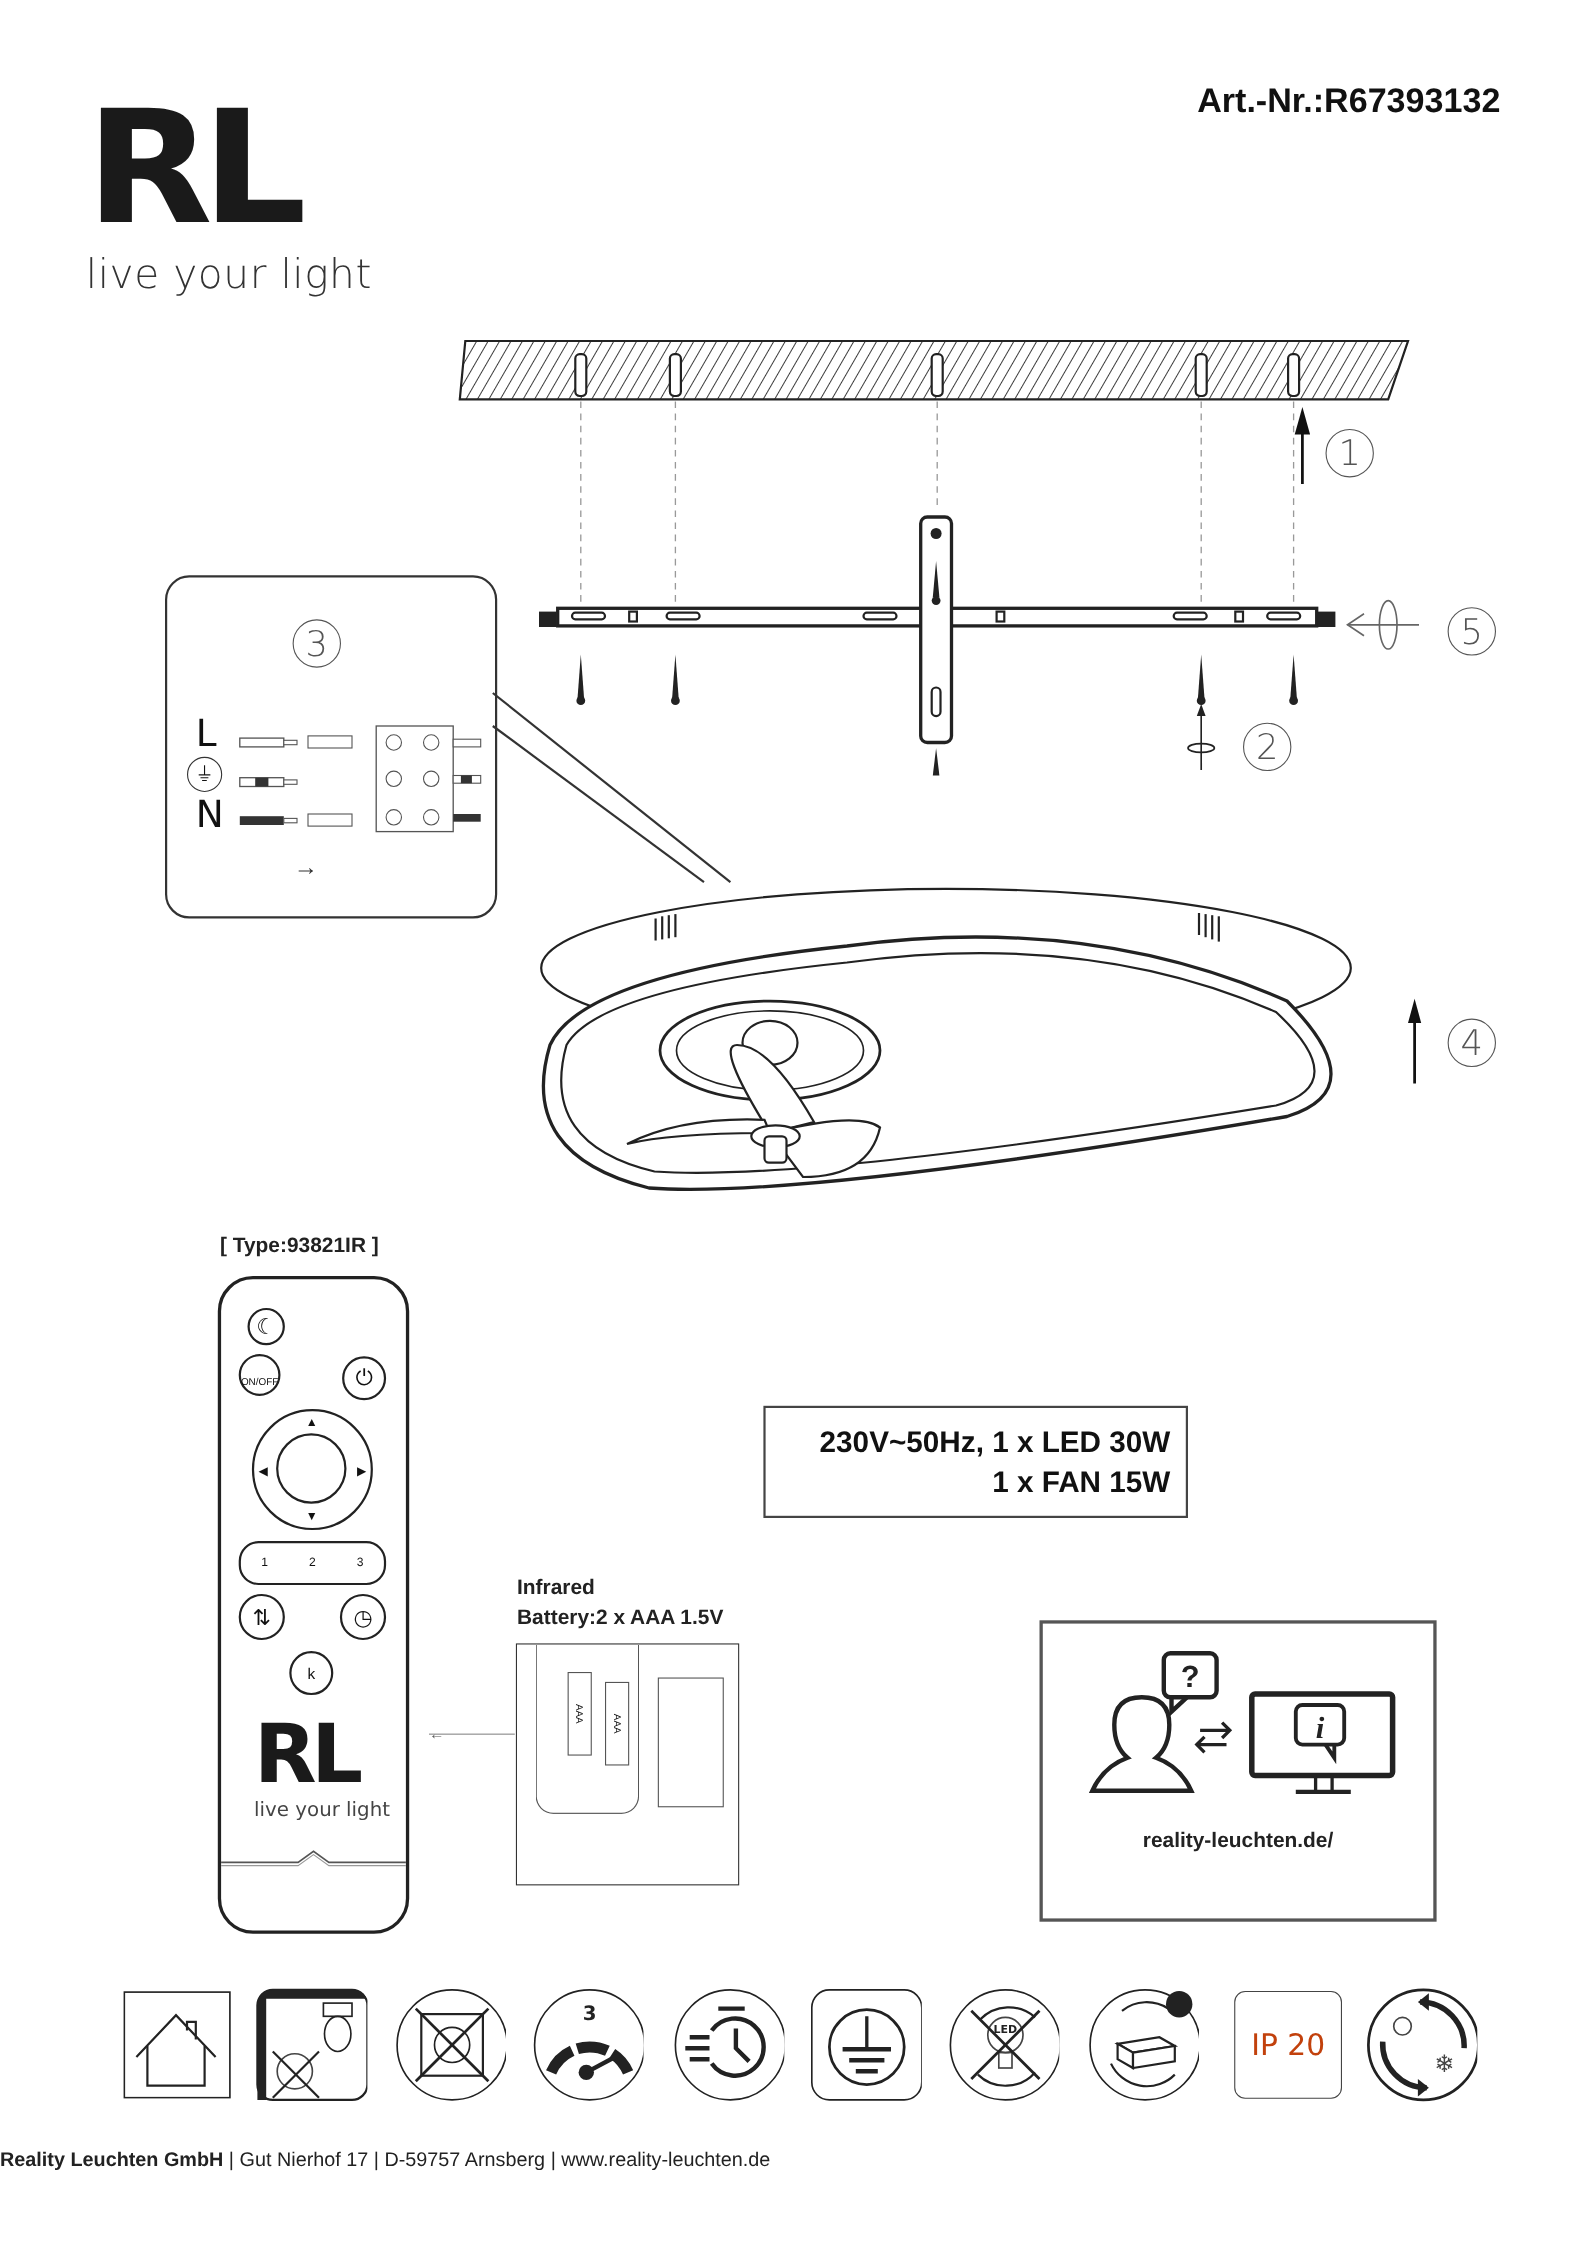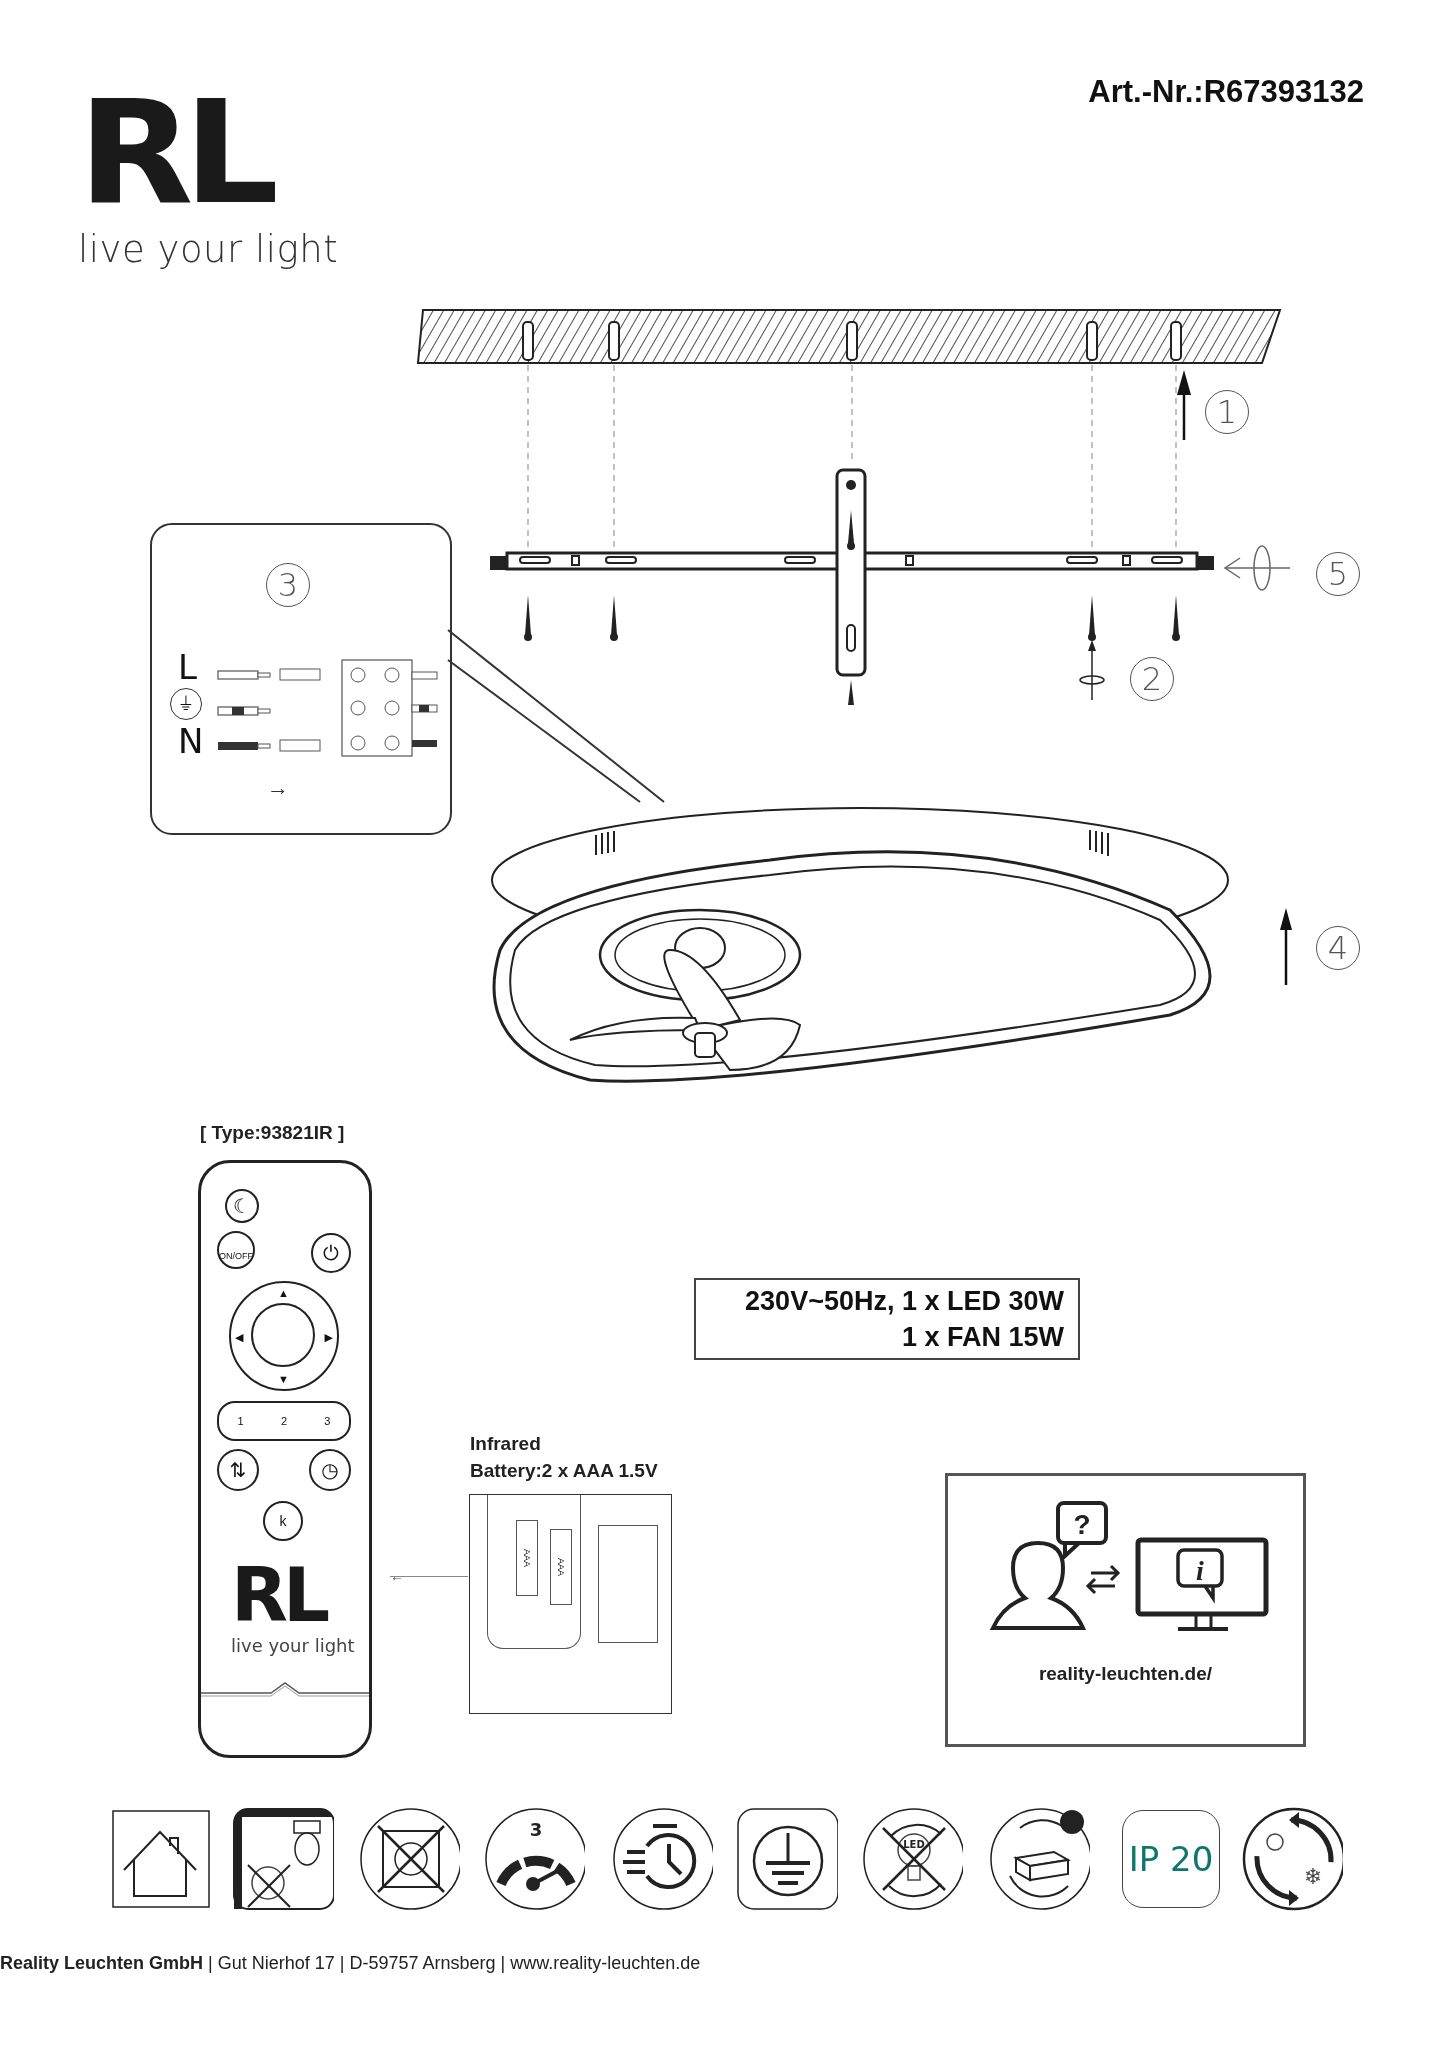"230V~50Hz, 1 x LED 30W" .spec-box { height: 82px -> 102px }
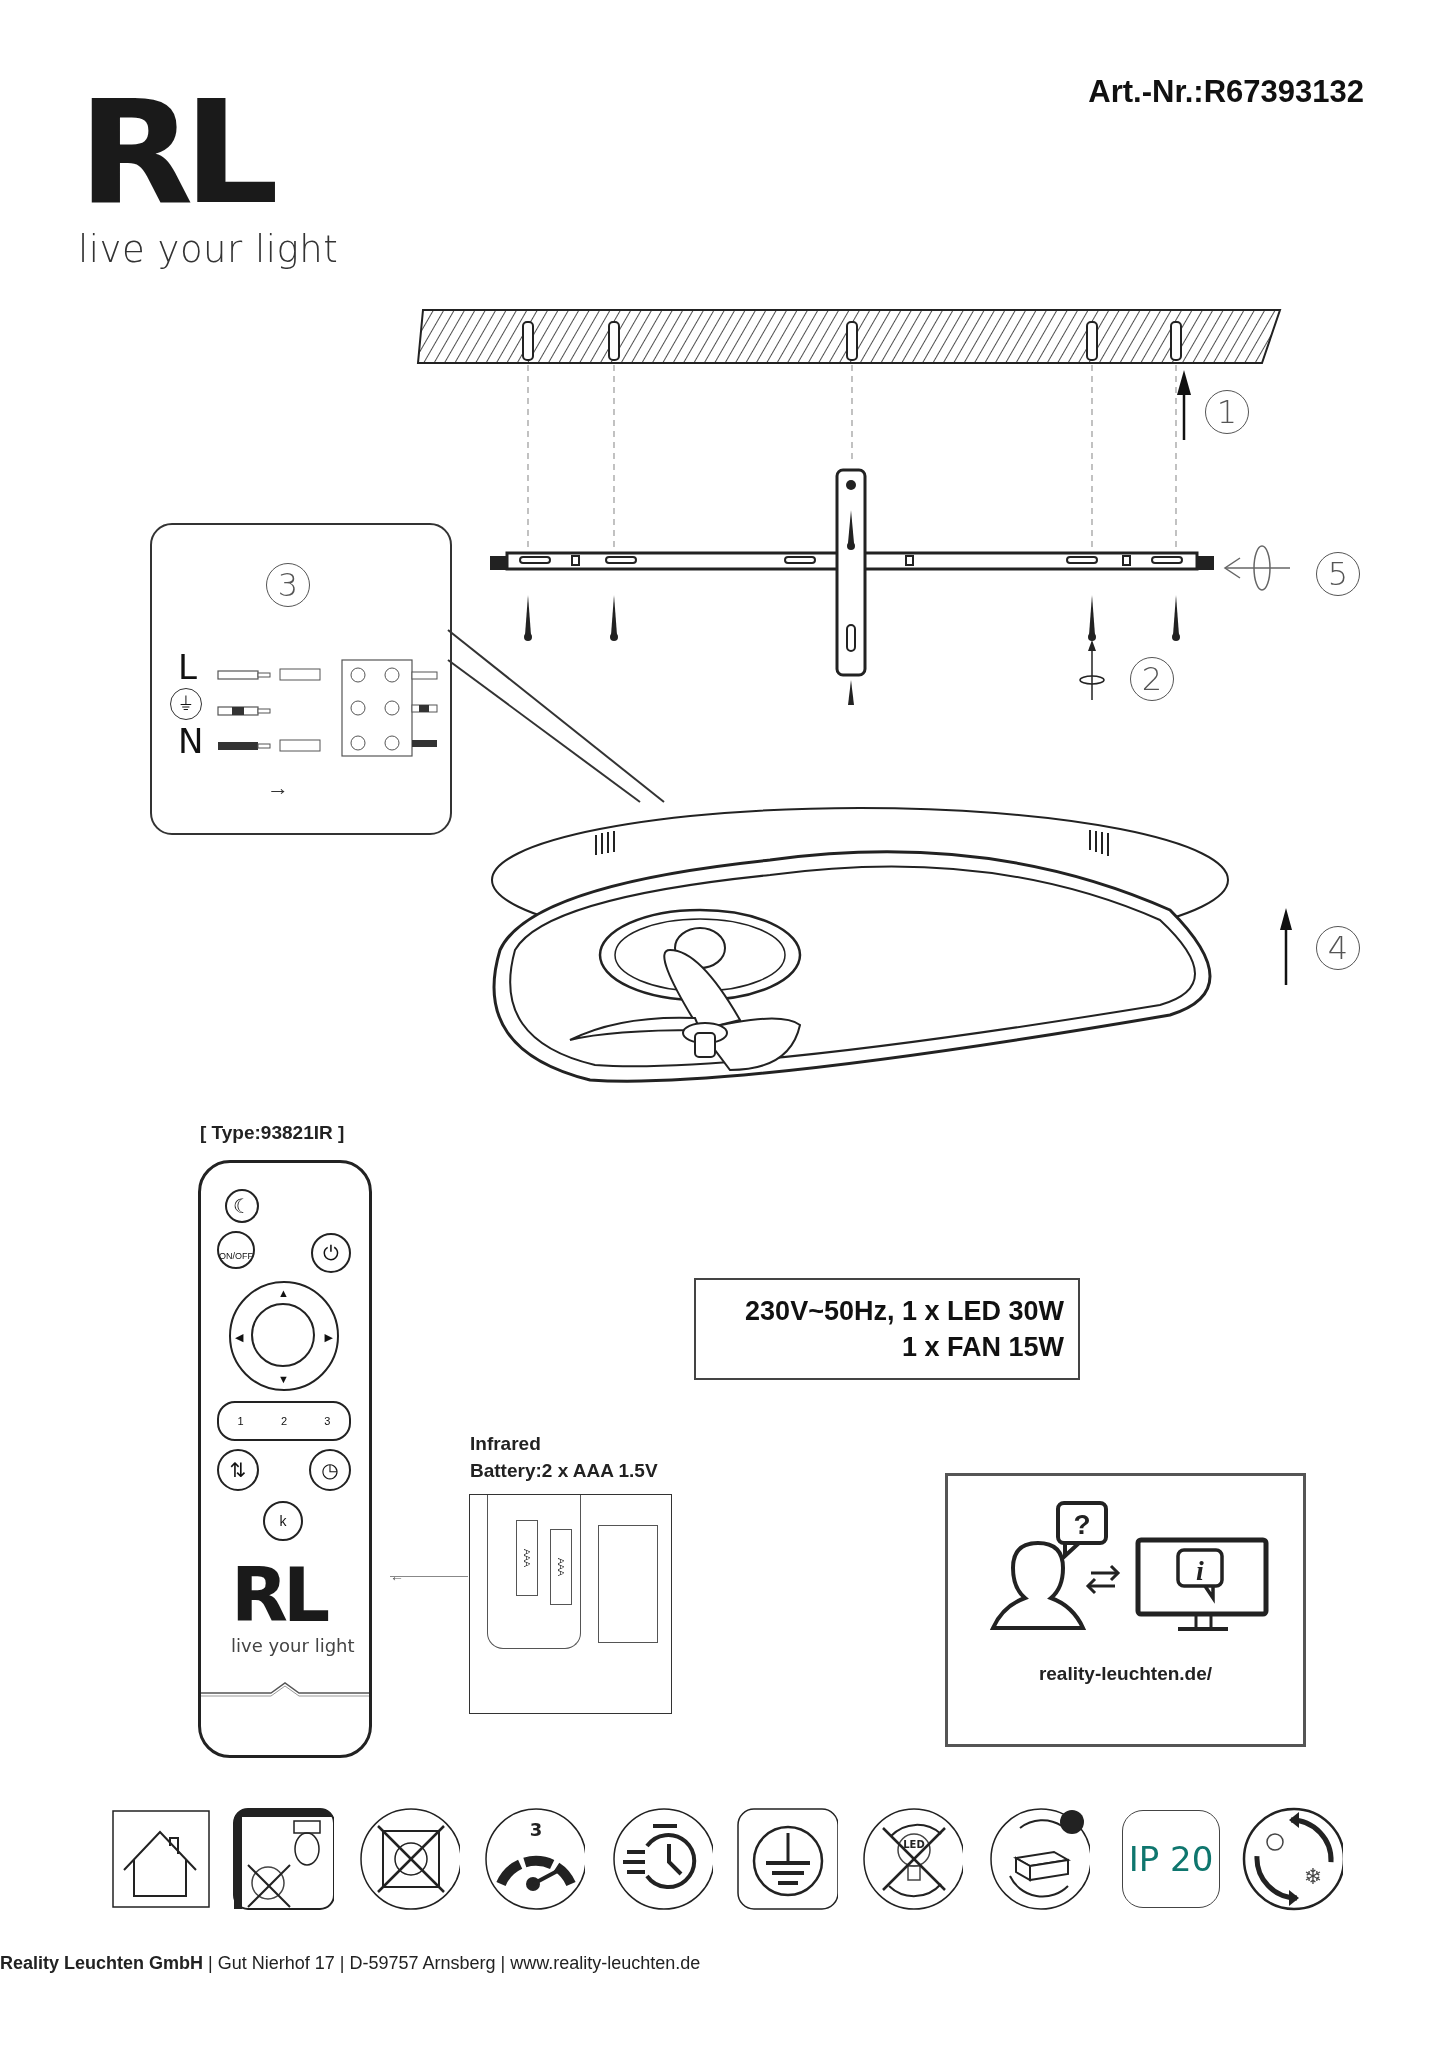"IP 20" div { border-radius: 21px -> 10px; color: #0f766e -> #c2410c; font-size: 34px -> 27px }
